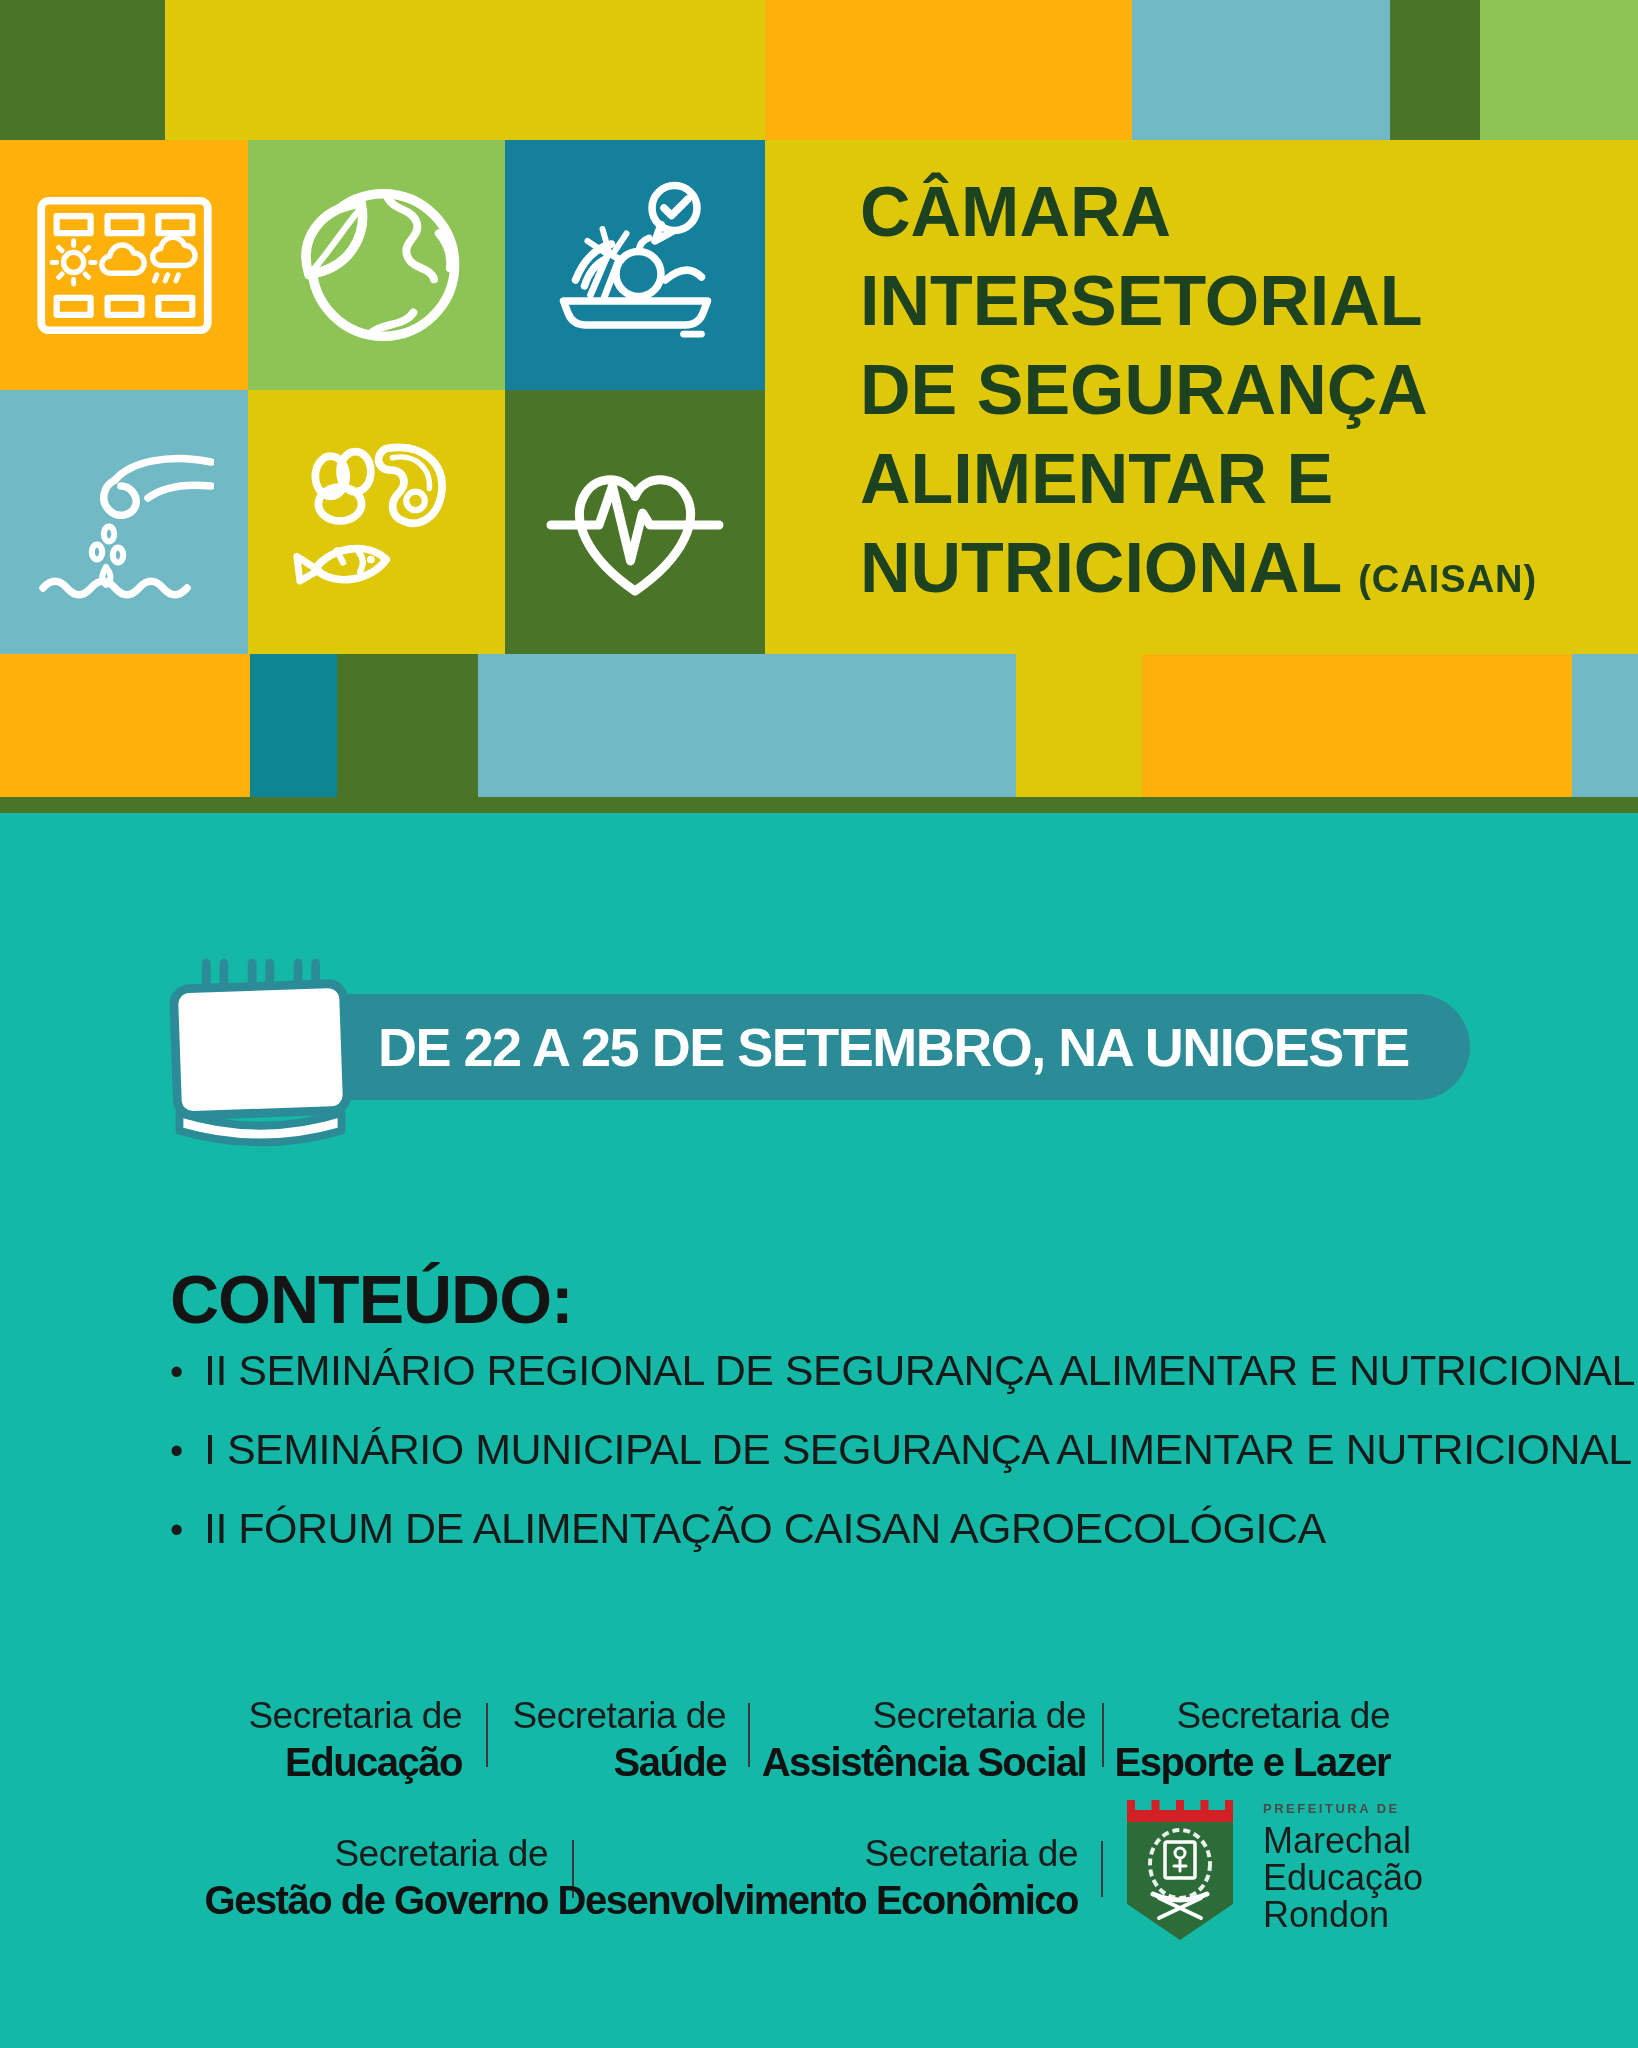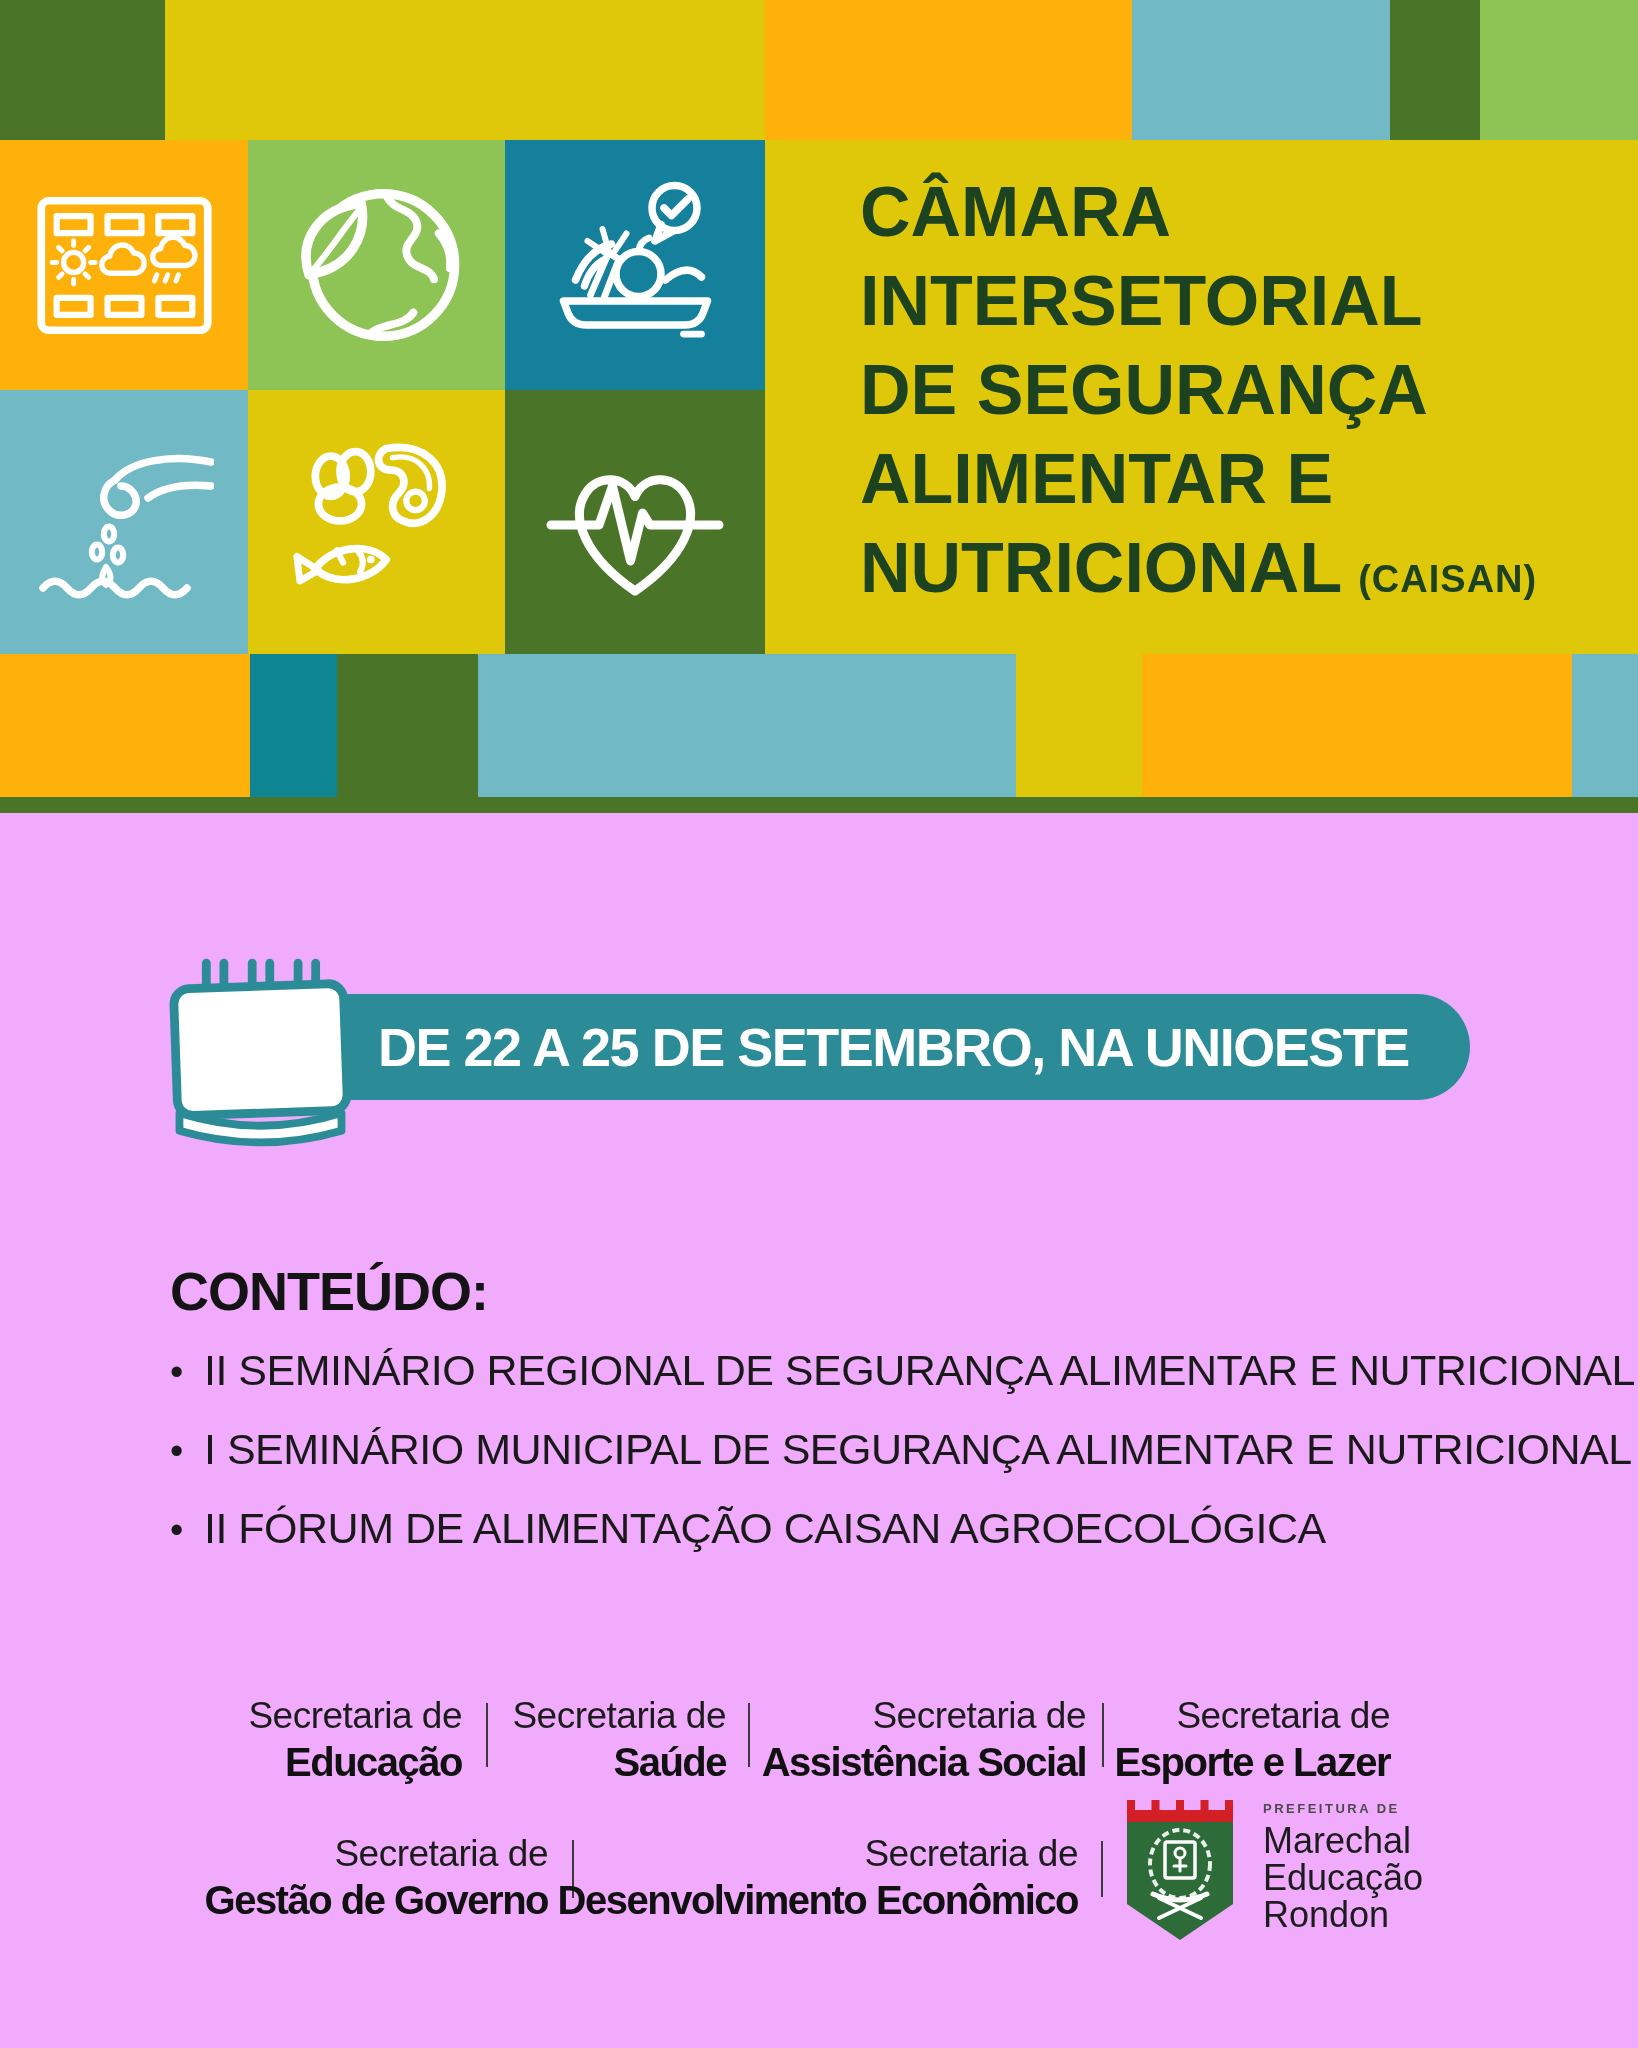"CÂMARA" .poster { background: #f0abfc -> #14b8a6 }
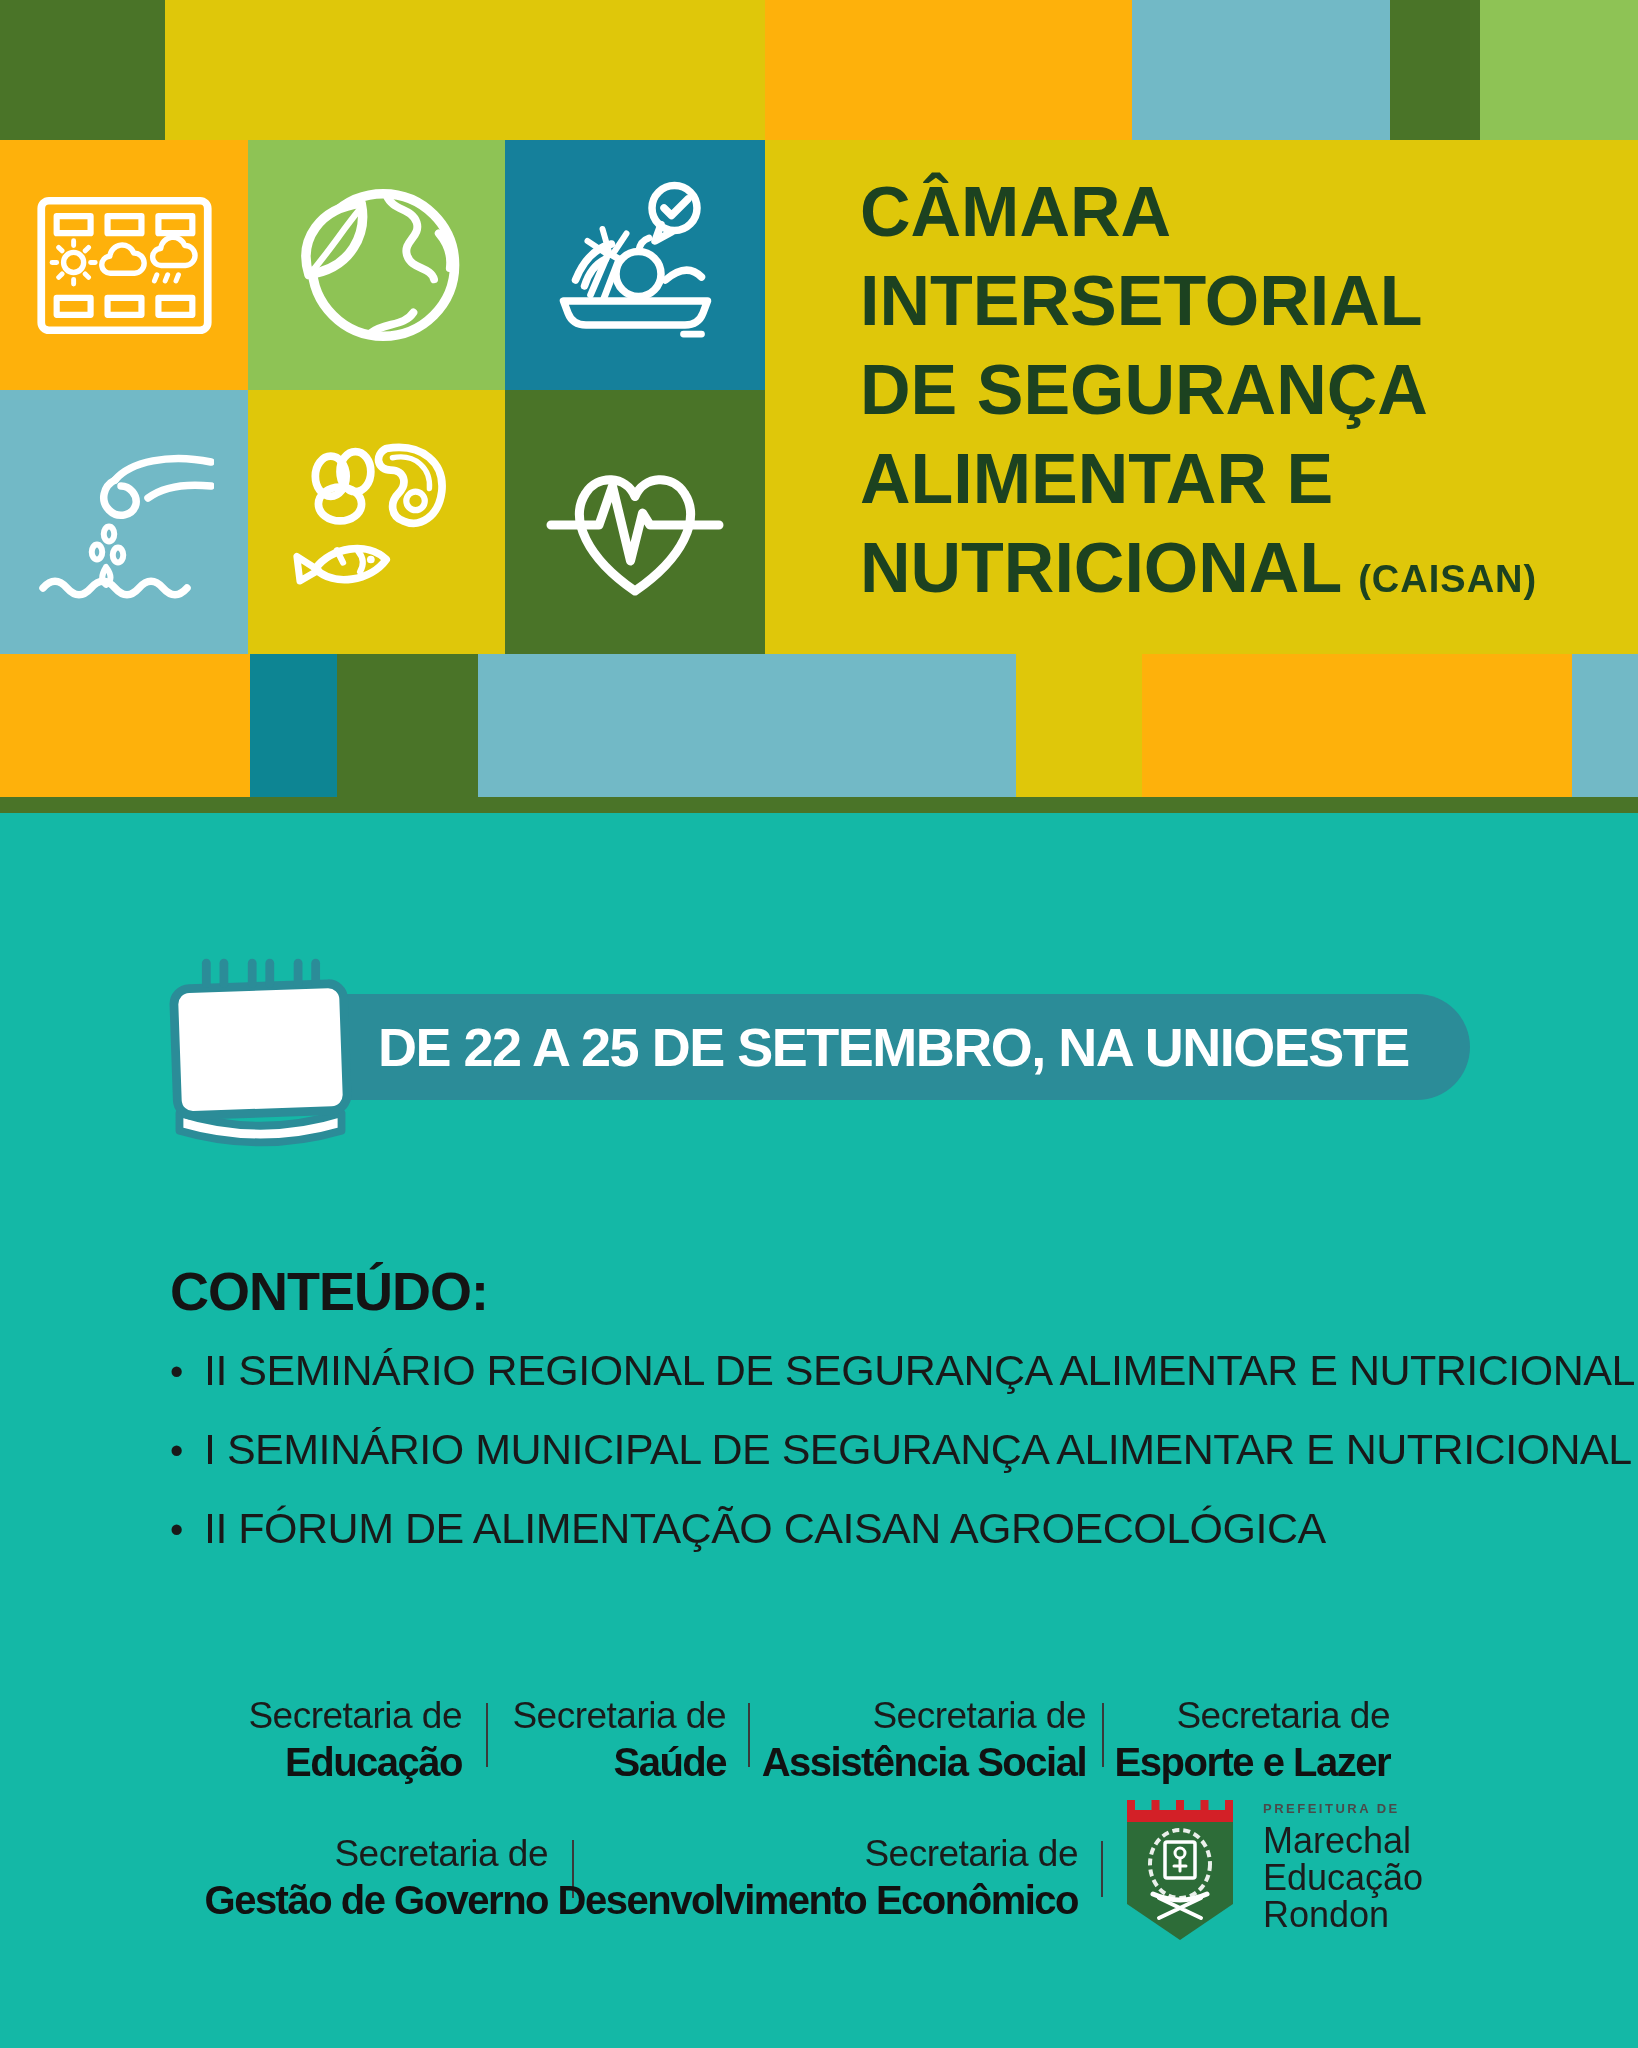"CONTEÚDO:" .content-heading { font-size: 54px -> 68px }
